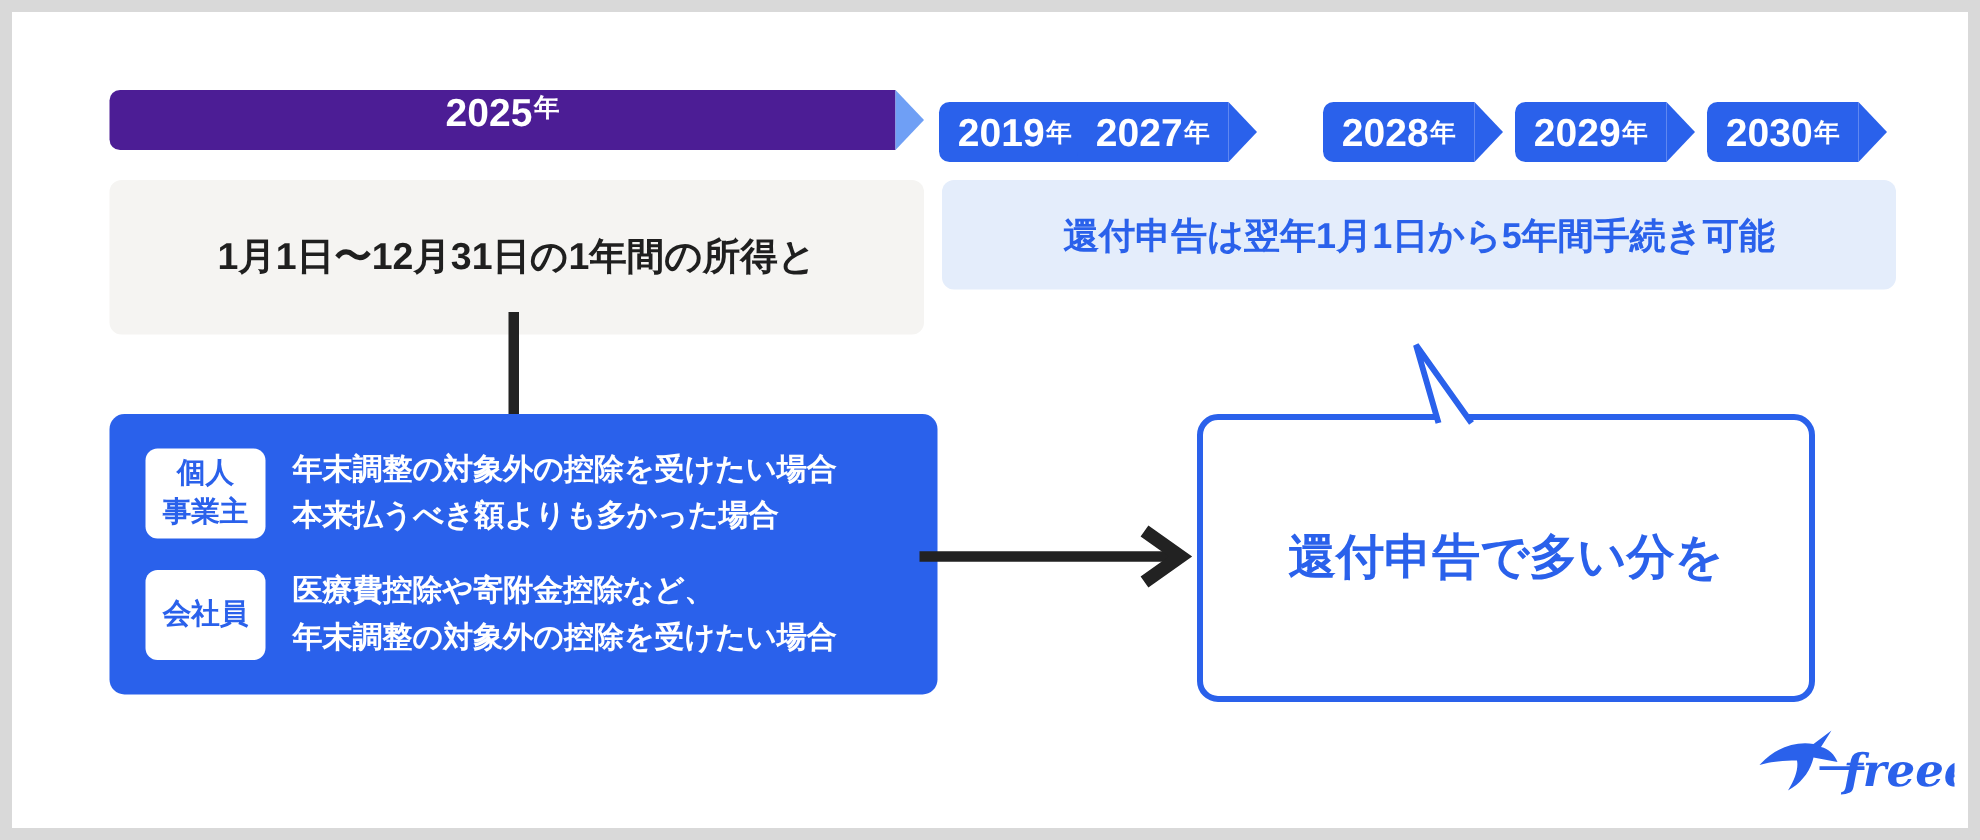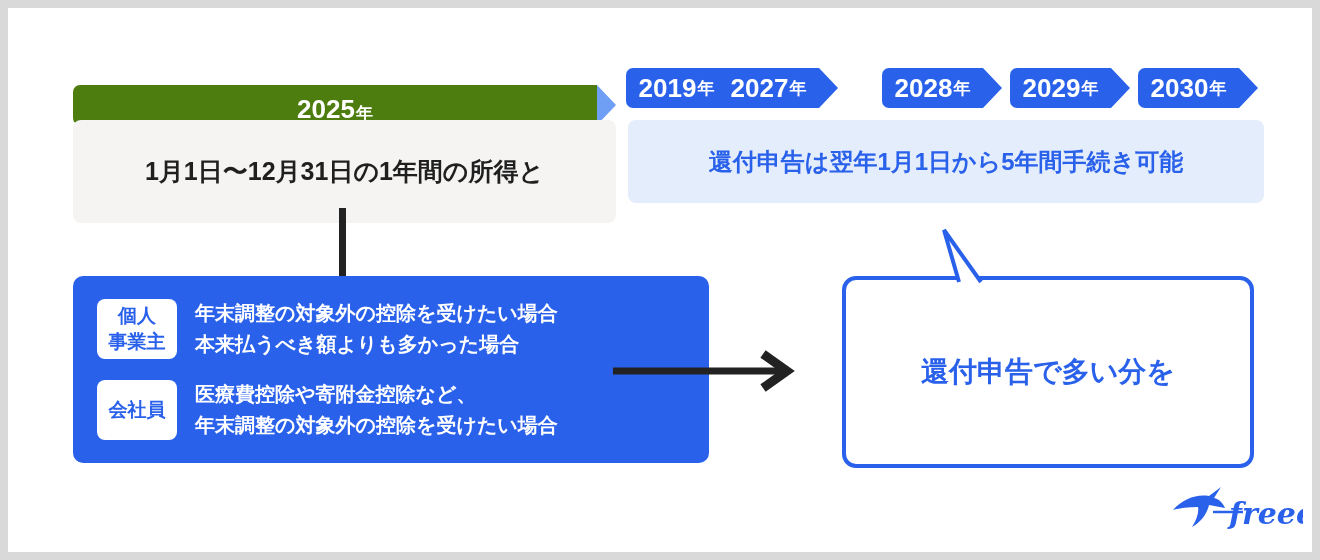"2025" .arrow-2025 { align-items: flex-end -> flex-start; background: #4d7c0f -> #4c1d95; top: 77px -> 52px }
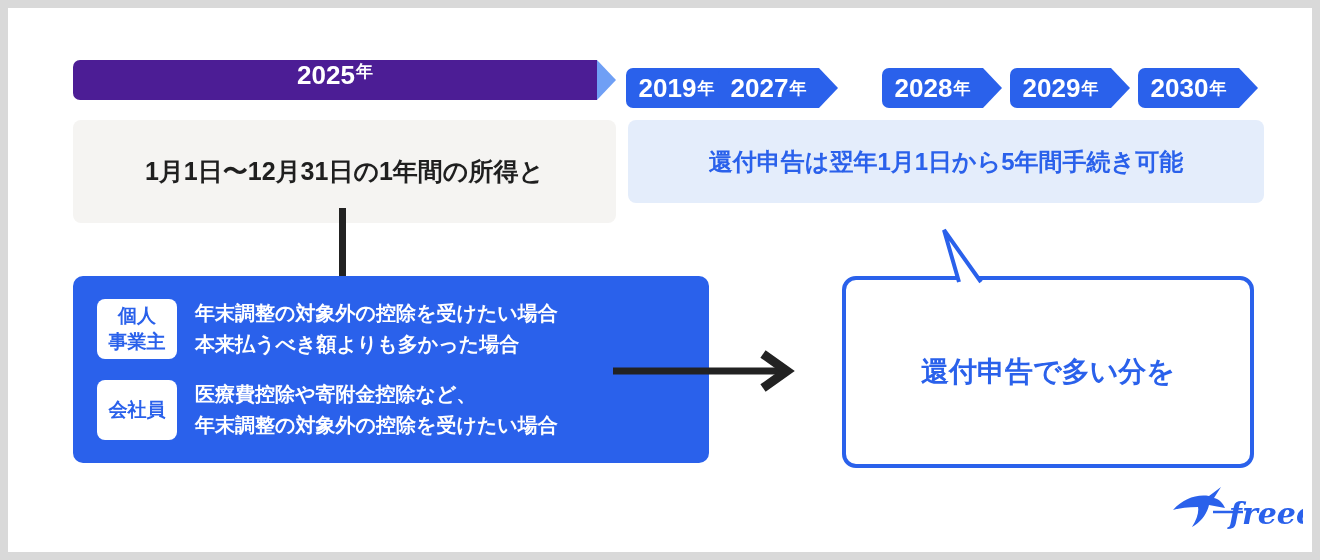"還付申告は翌年1月1日から5年間手続き可能" .pale-box { height: 83px -> 73px }
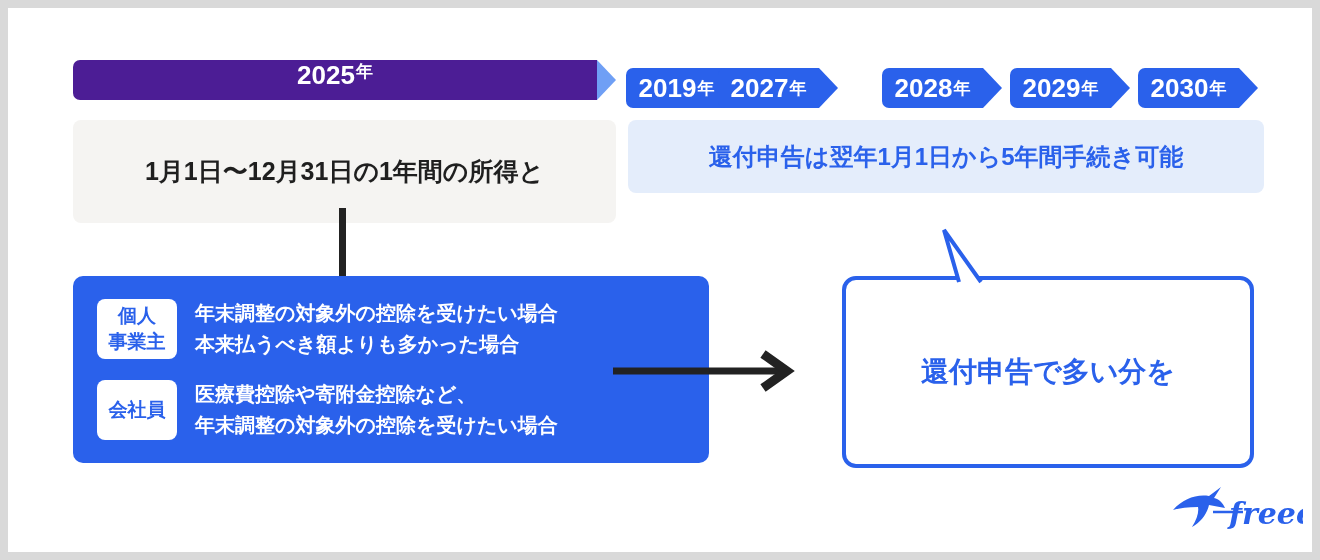"個人" .cases-box { width: 636px -> 552px }
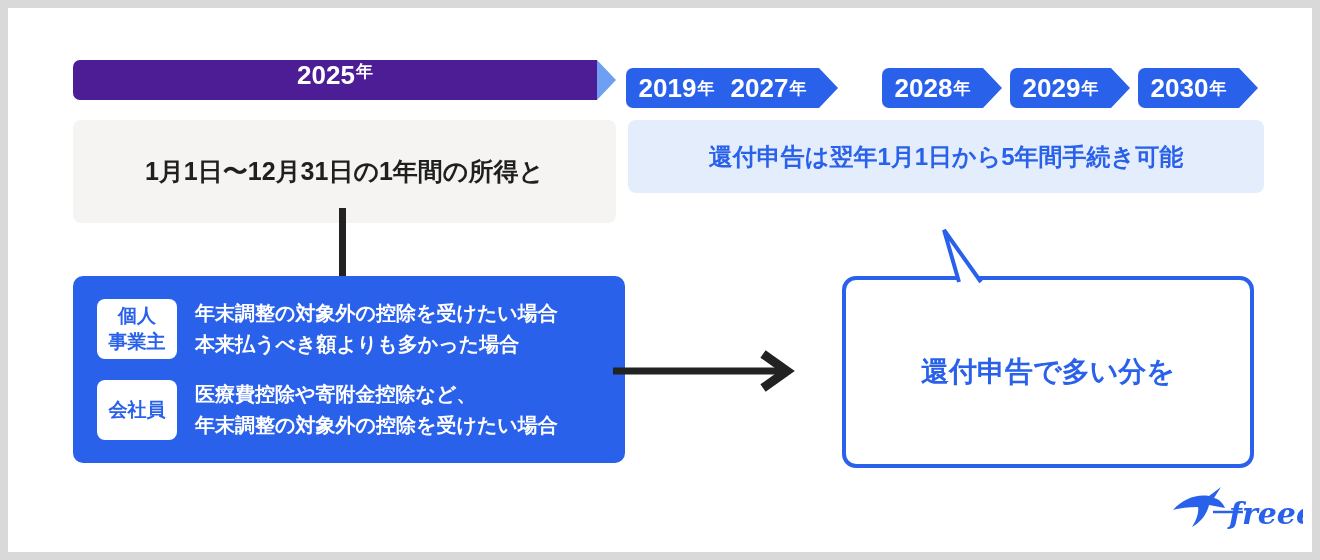"還付申告で多い分を" .bubble { font-size: 28px -> 32px; margin-left: 44px -> none }
